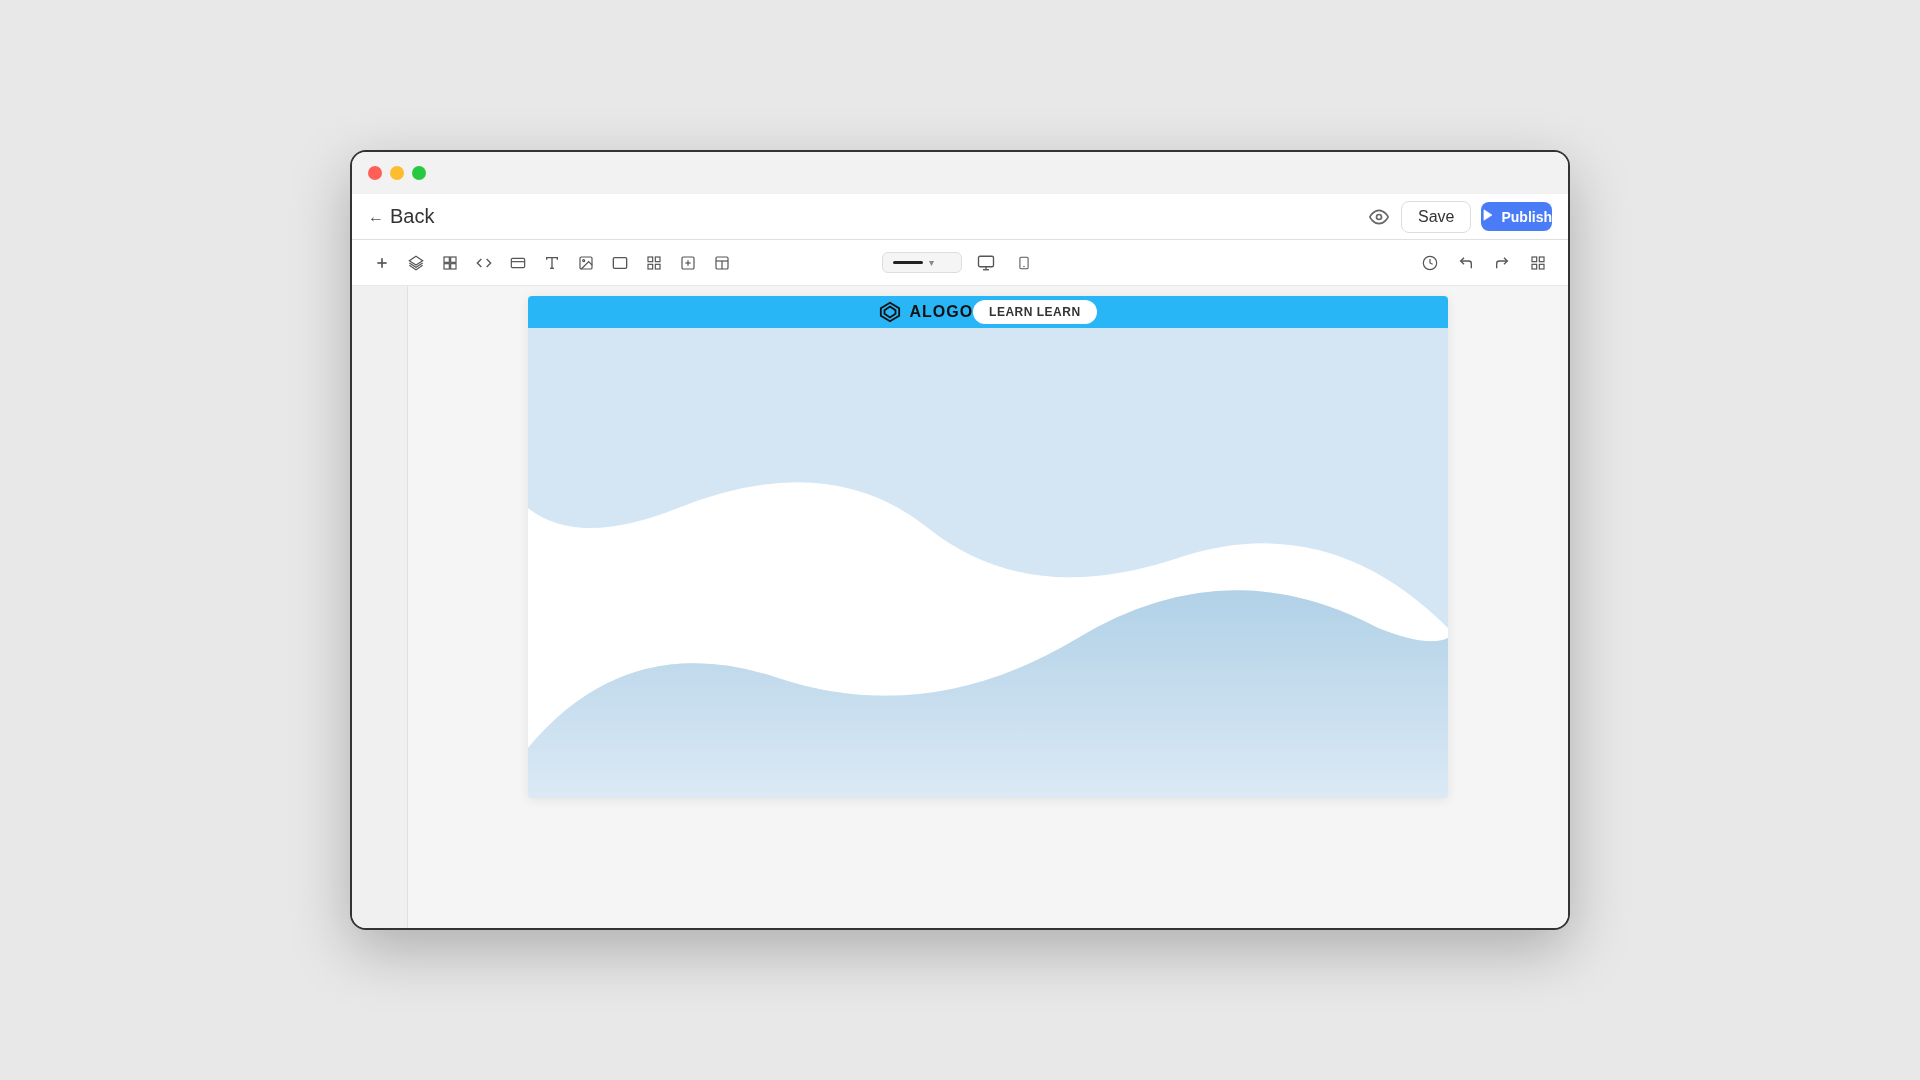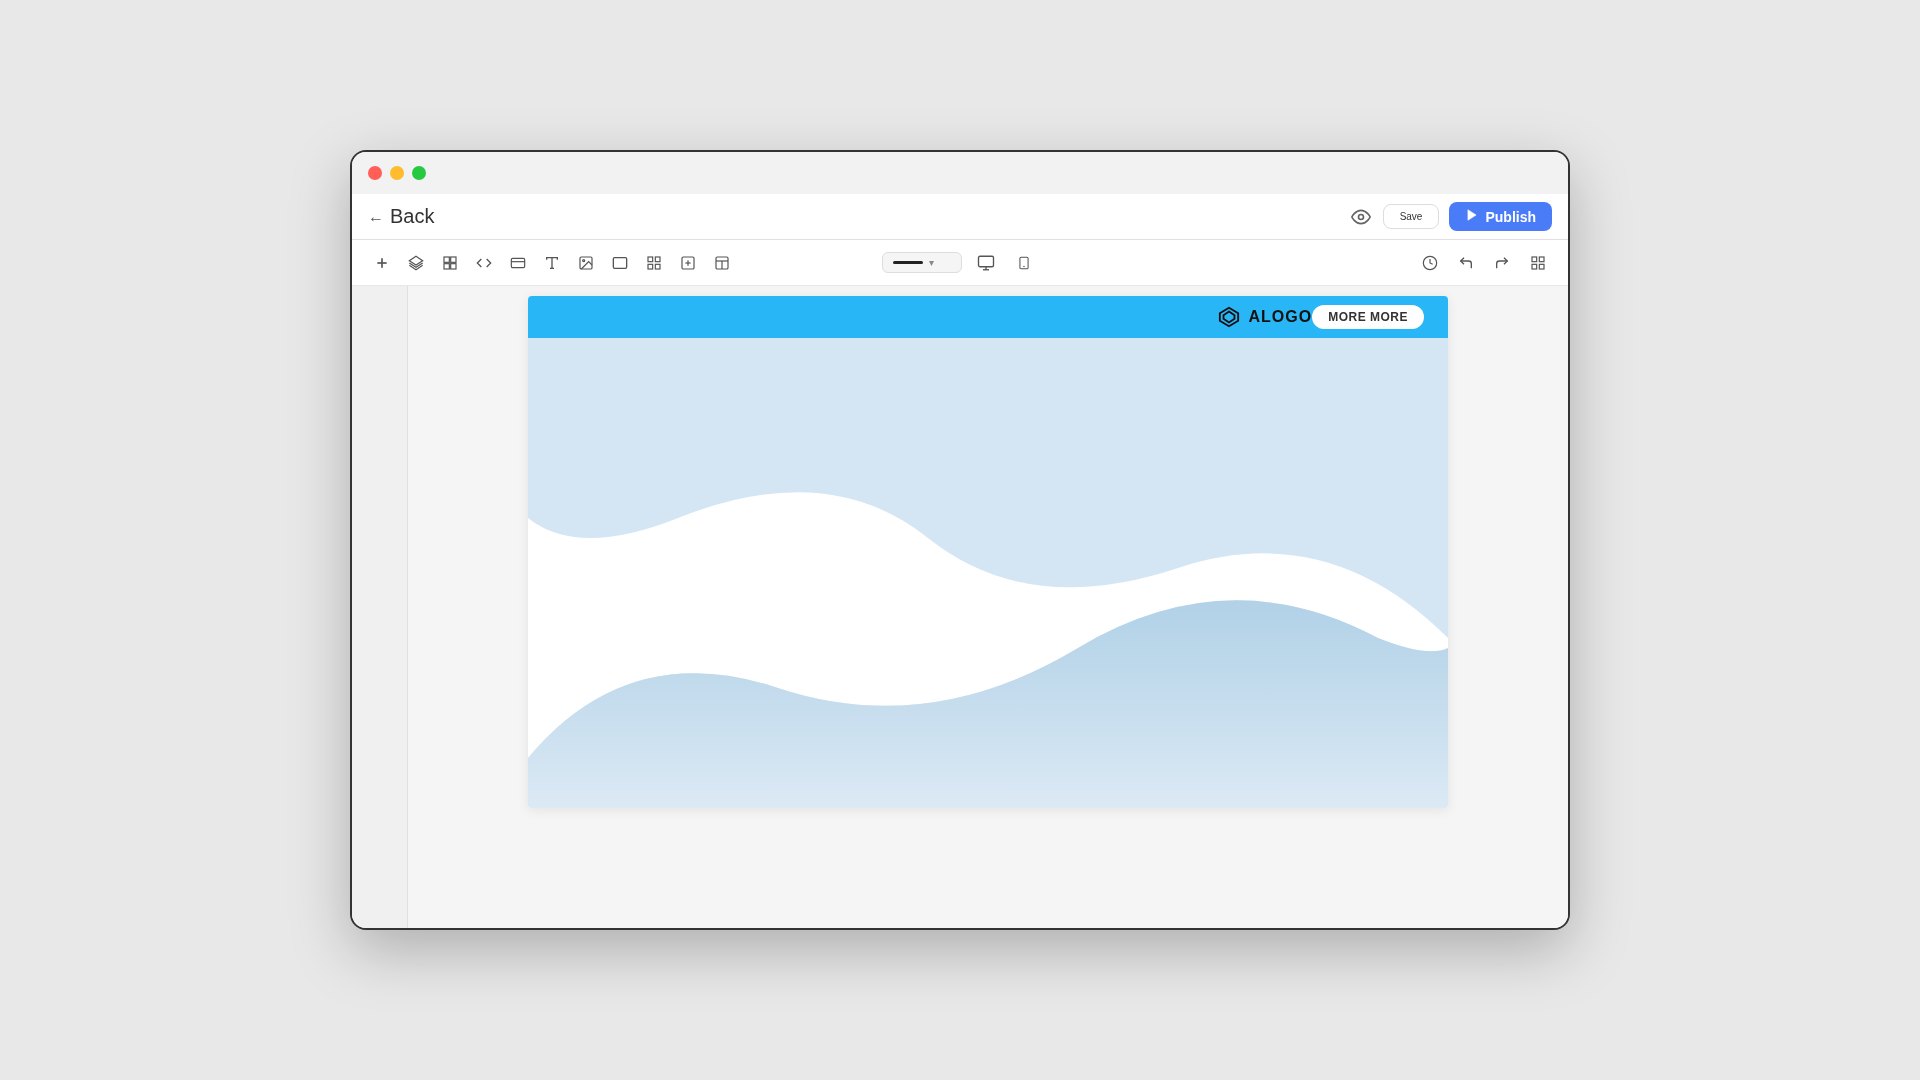"Save" .save-btn { font-size: 10px -> 16px }
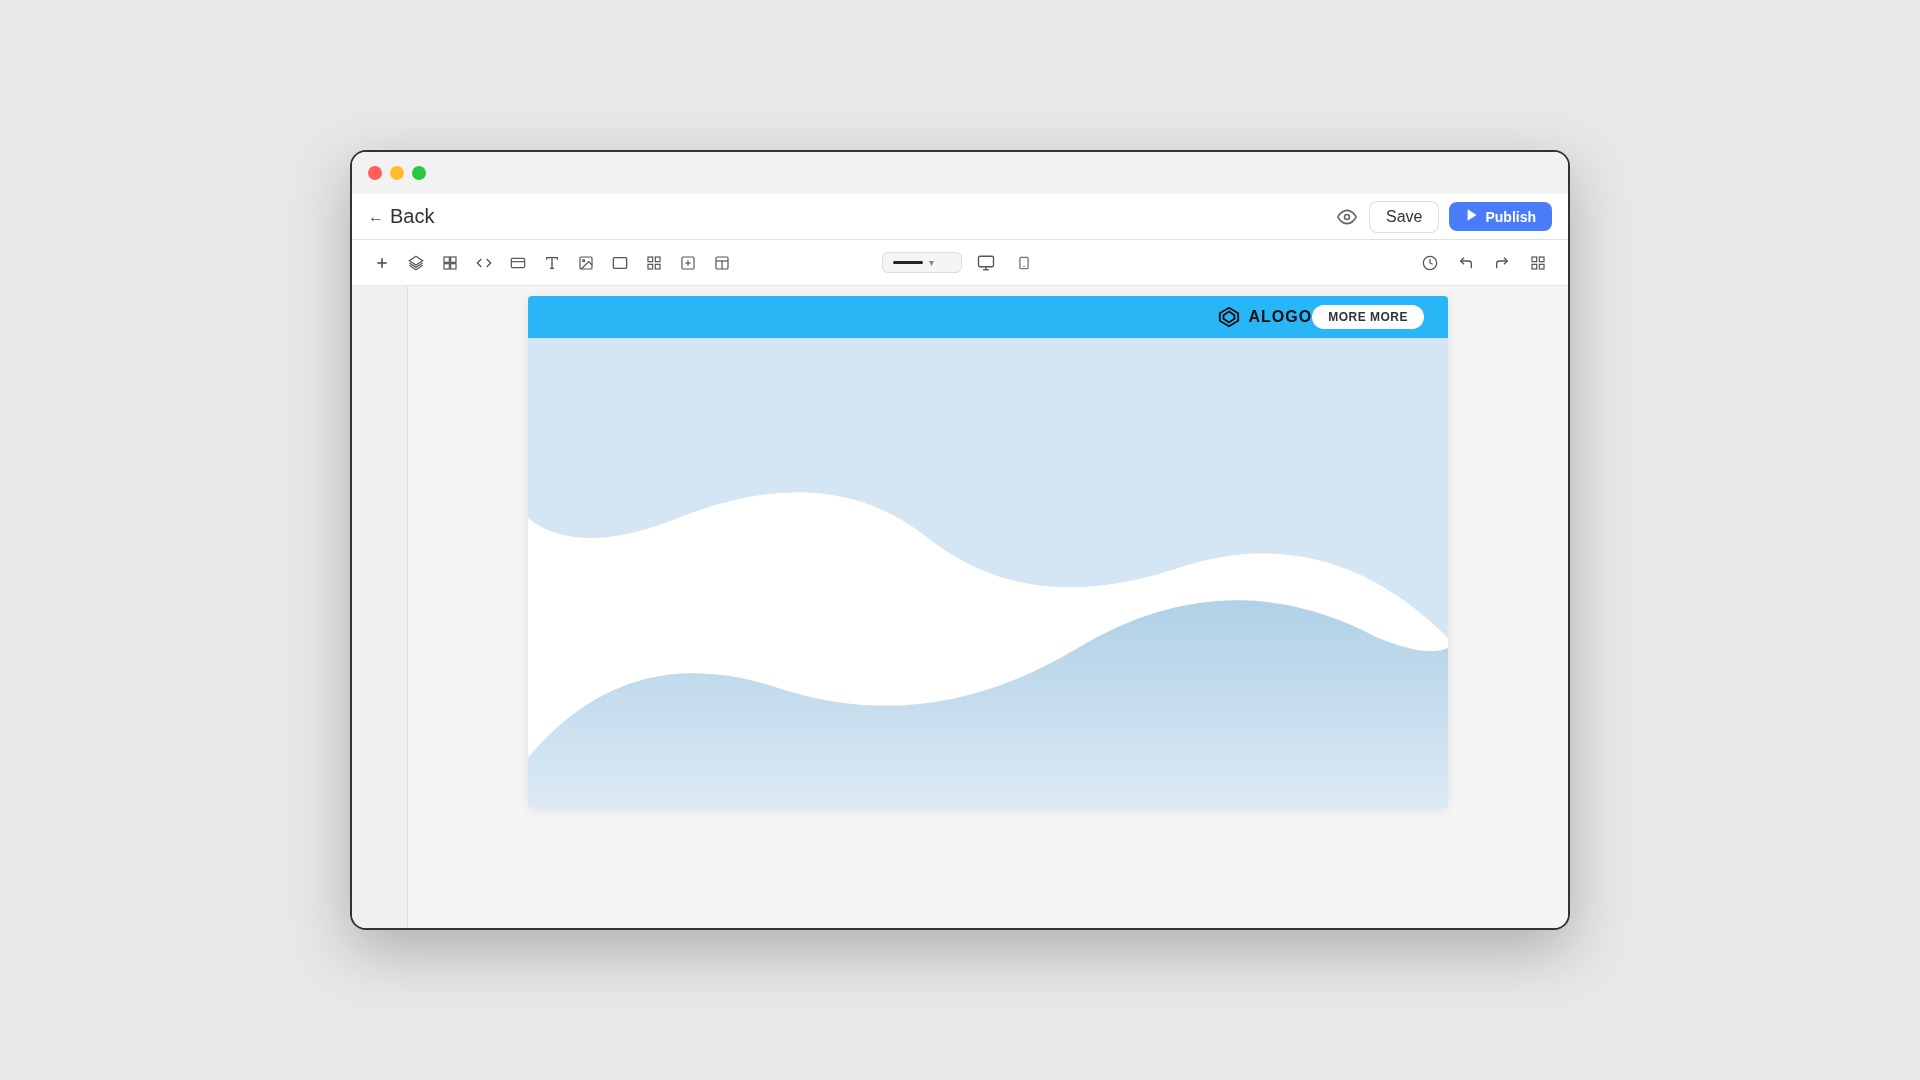"Publish" .publish-btn { padding: 6px 16px -> 6px 0 }
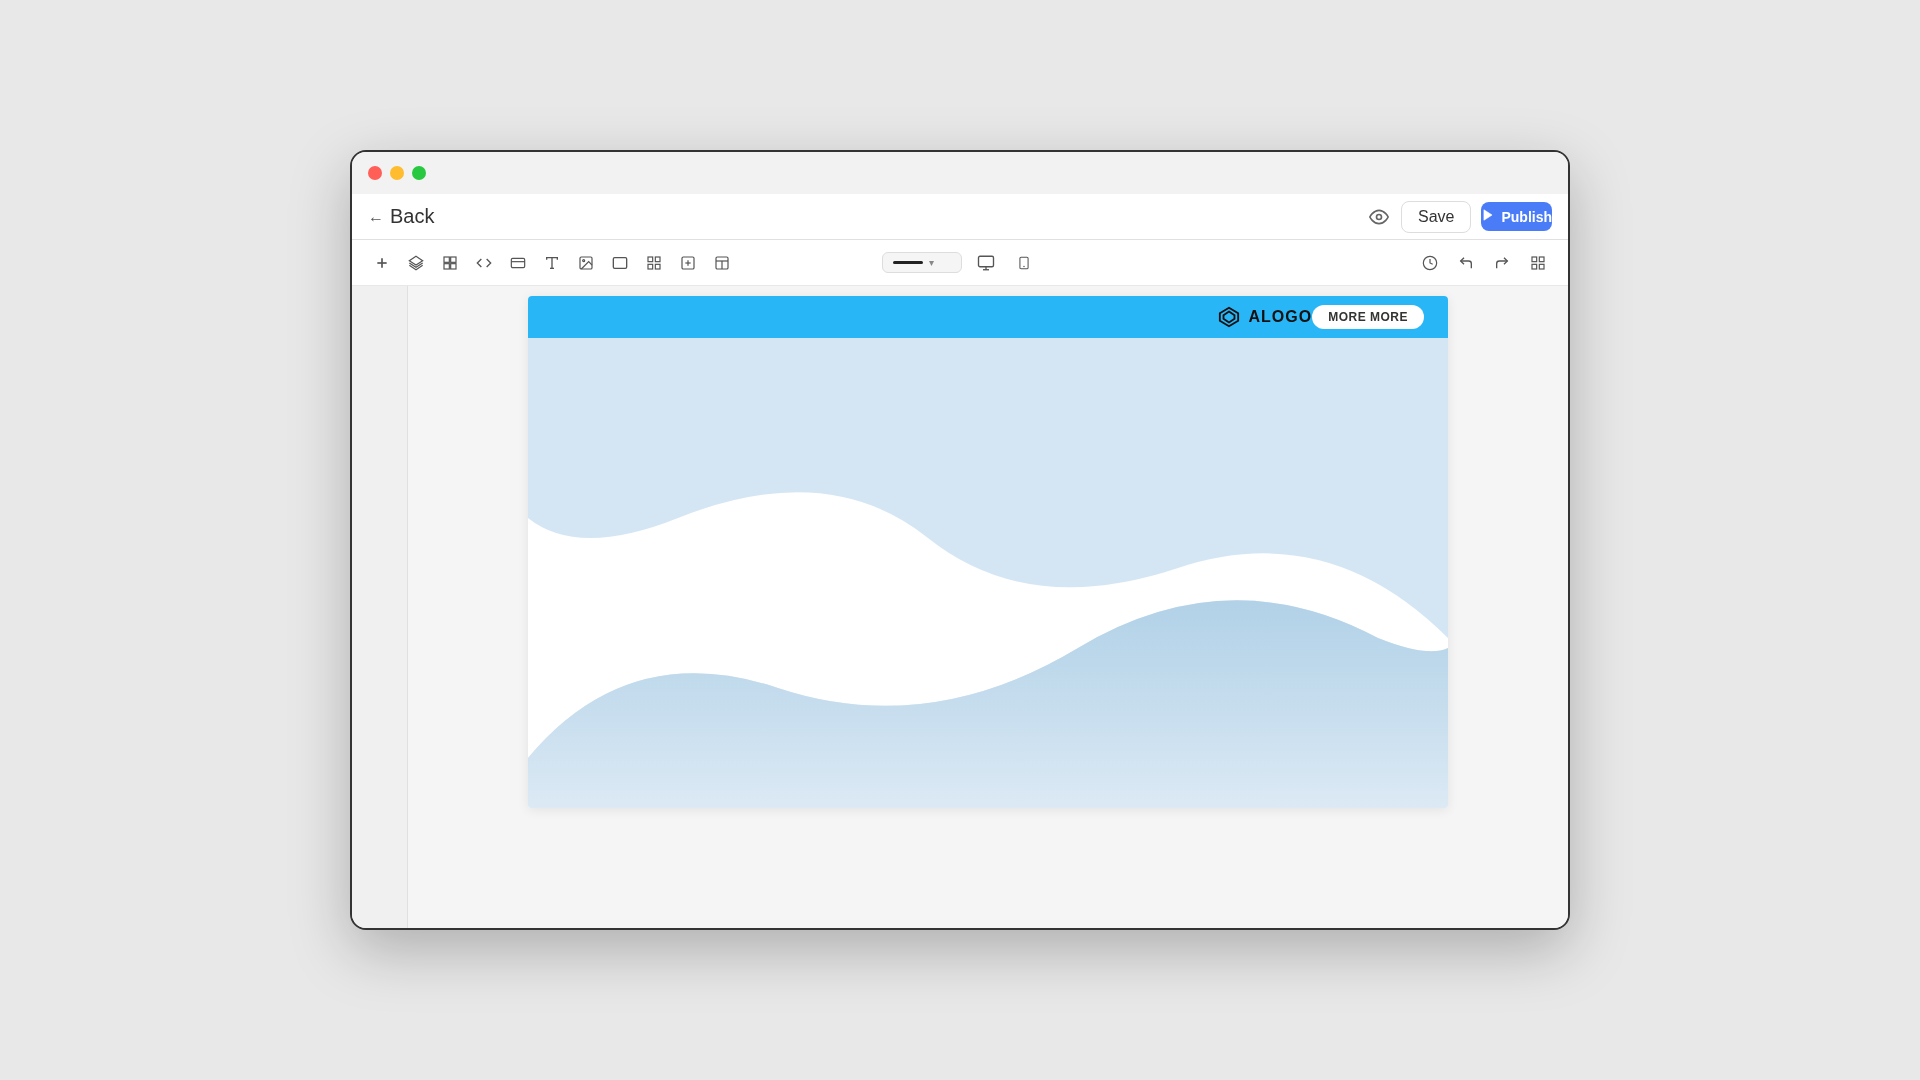"ALOGO" .site-header { height: 42px -> 32px; justify-content: flex-end -> center }
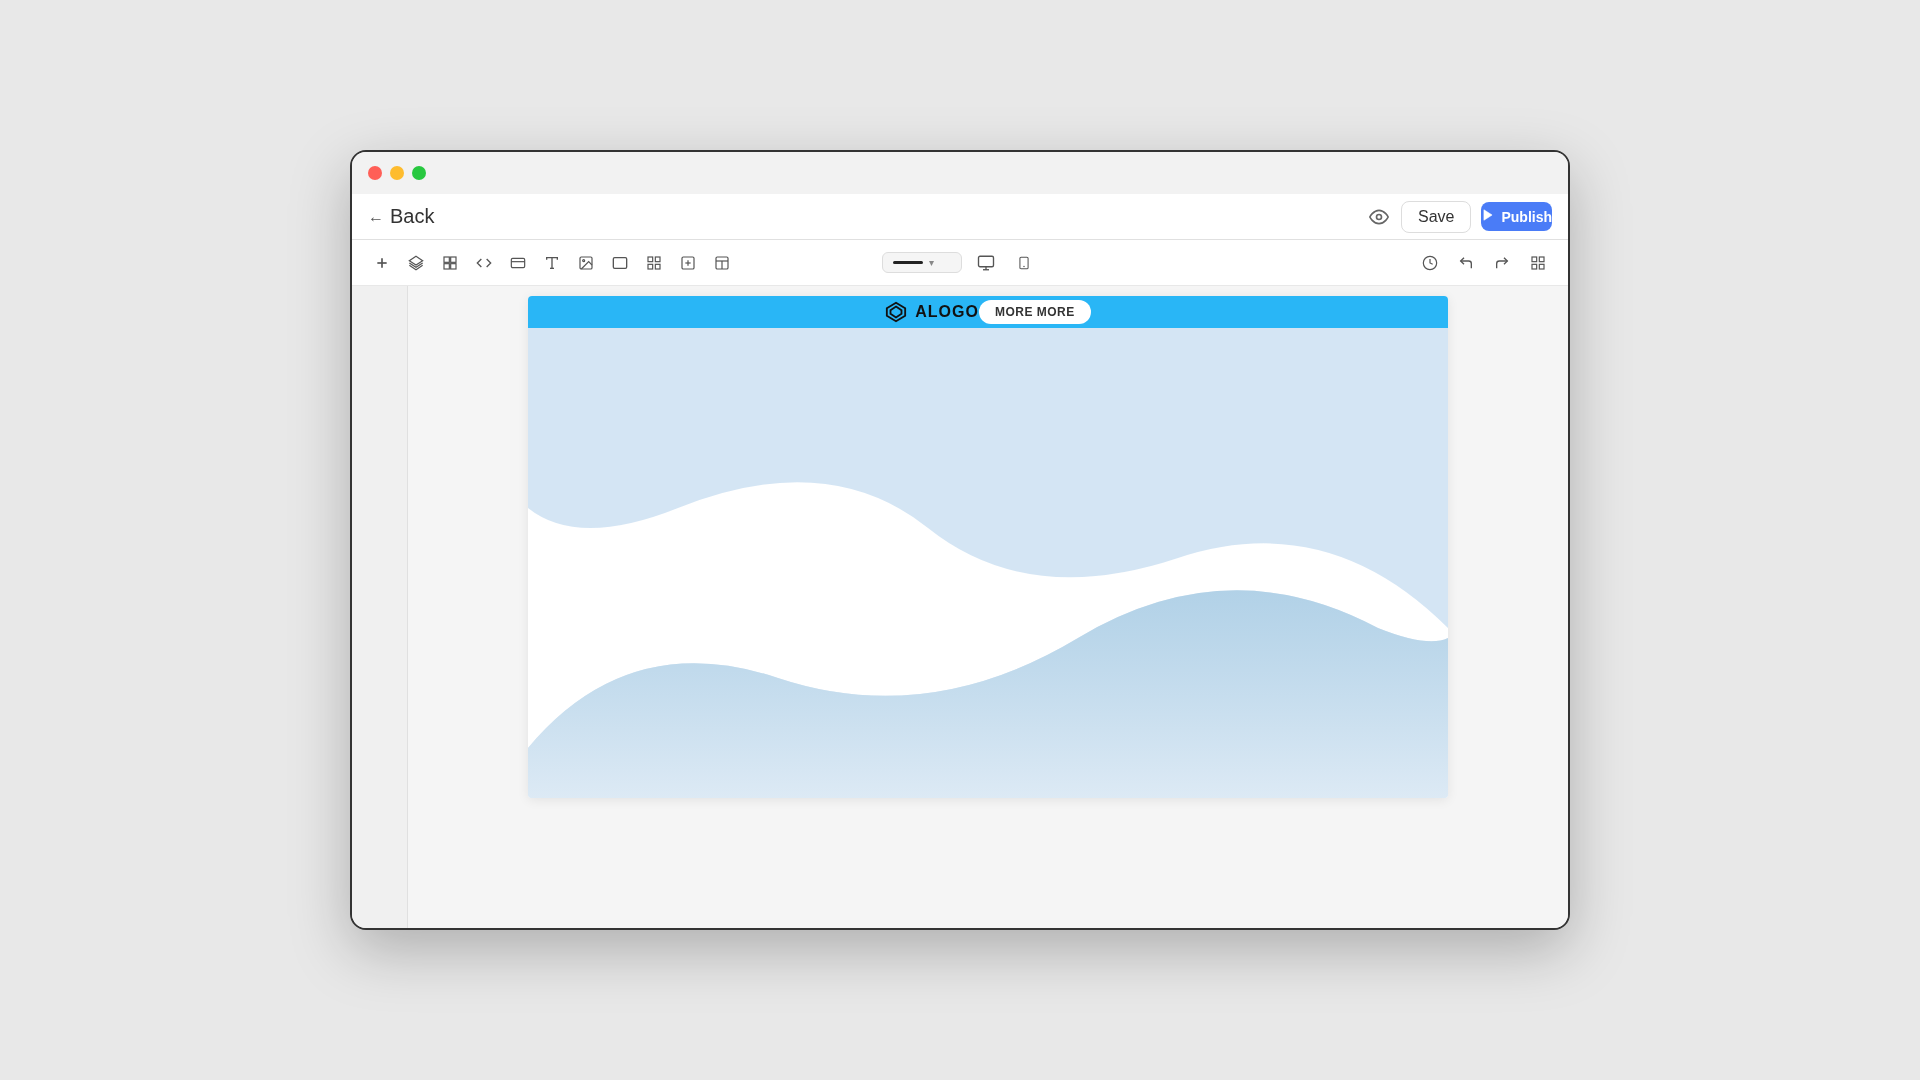"MORE MORE" button.learn-more-btn { text: MORE MORE -> LEARN LEARN }
